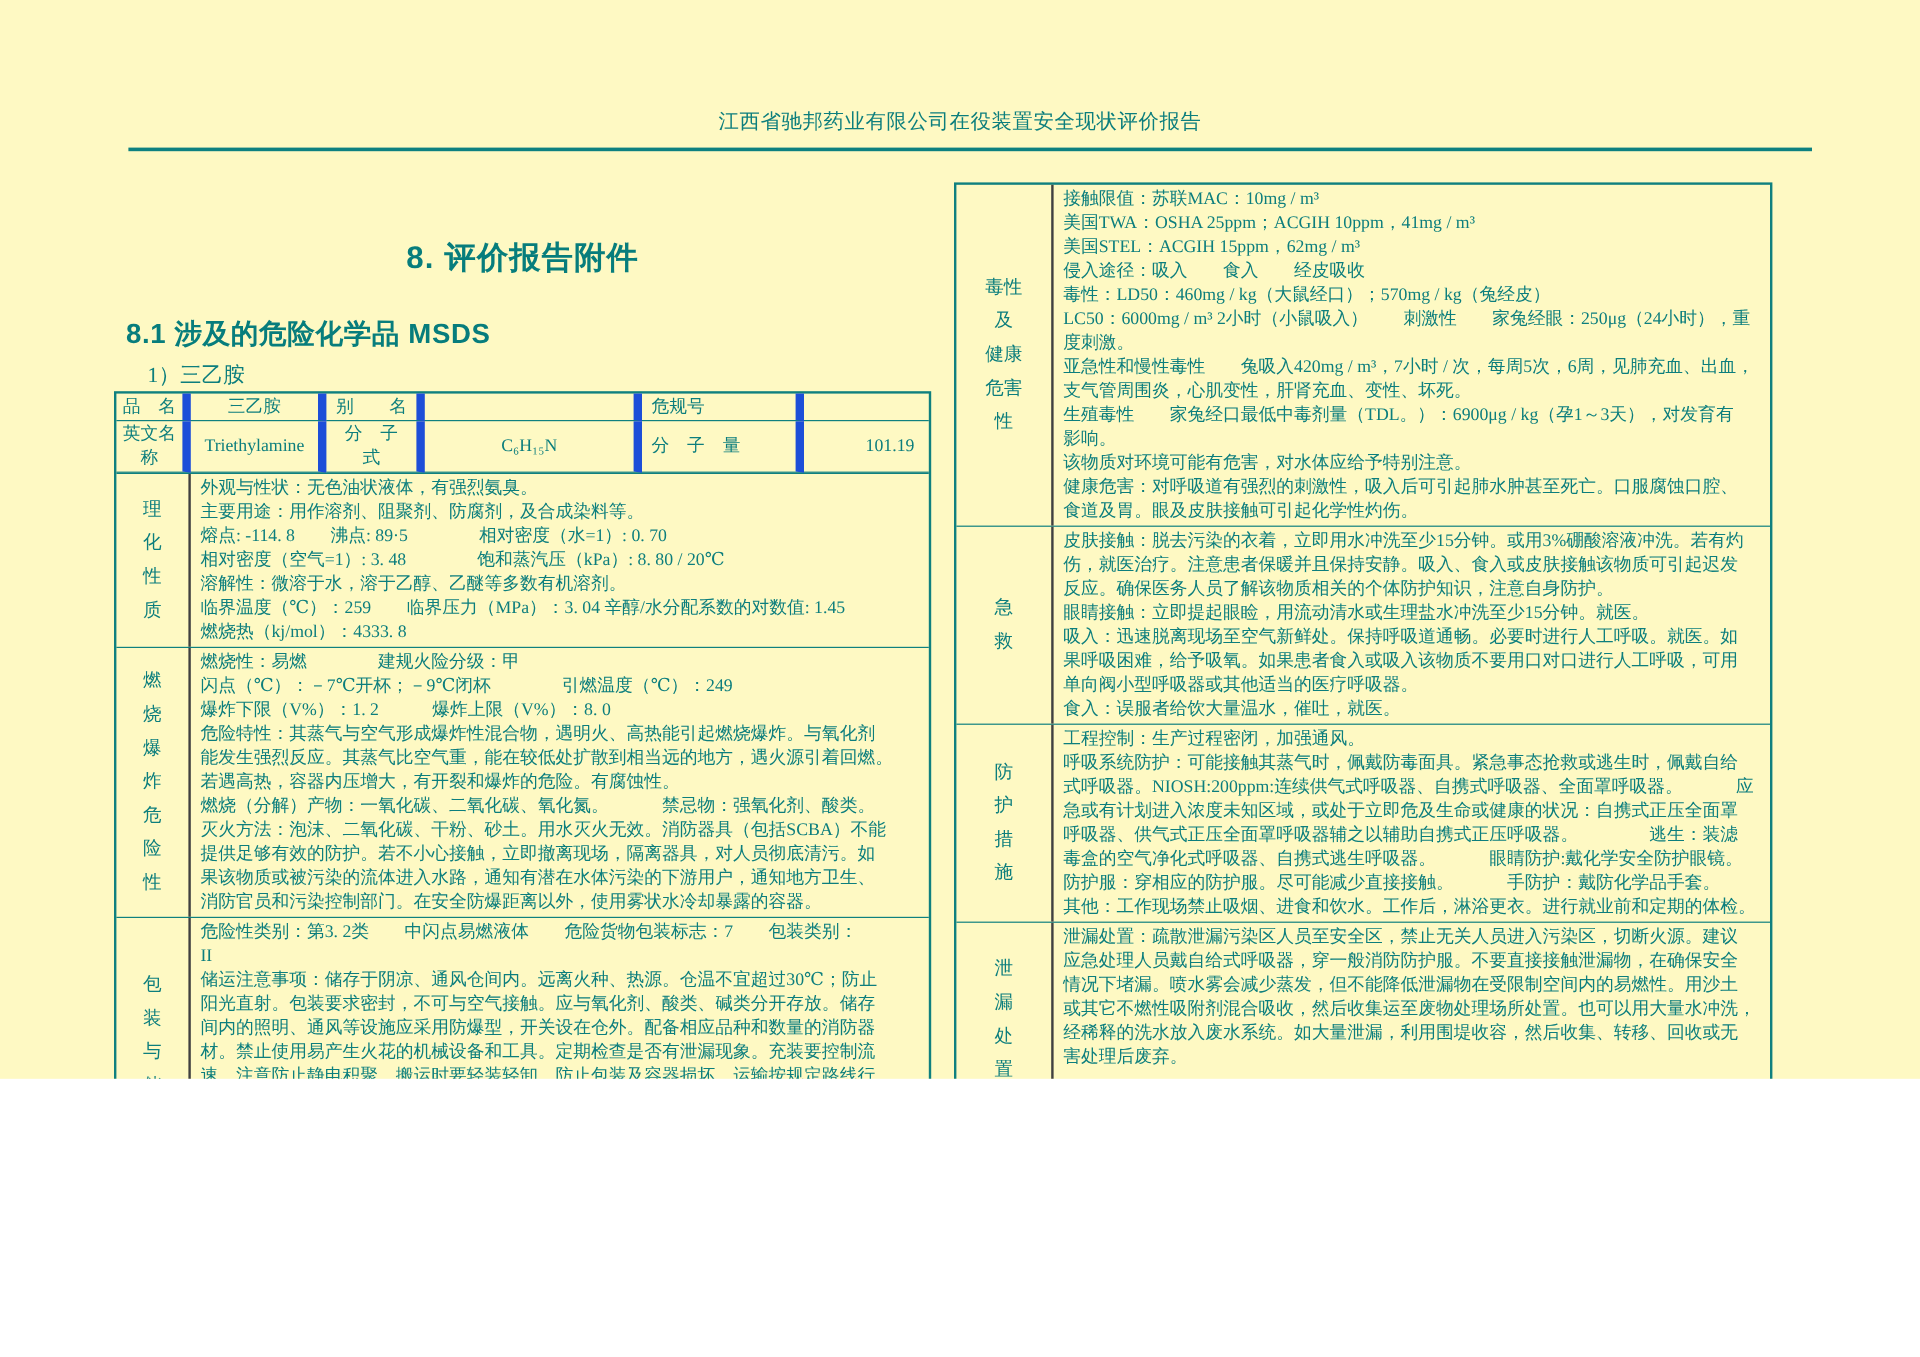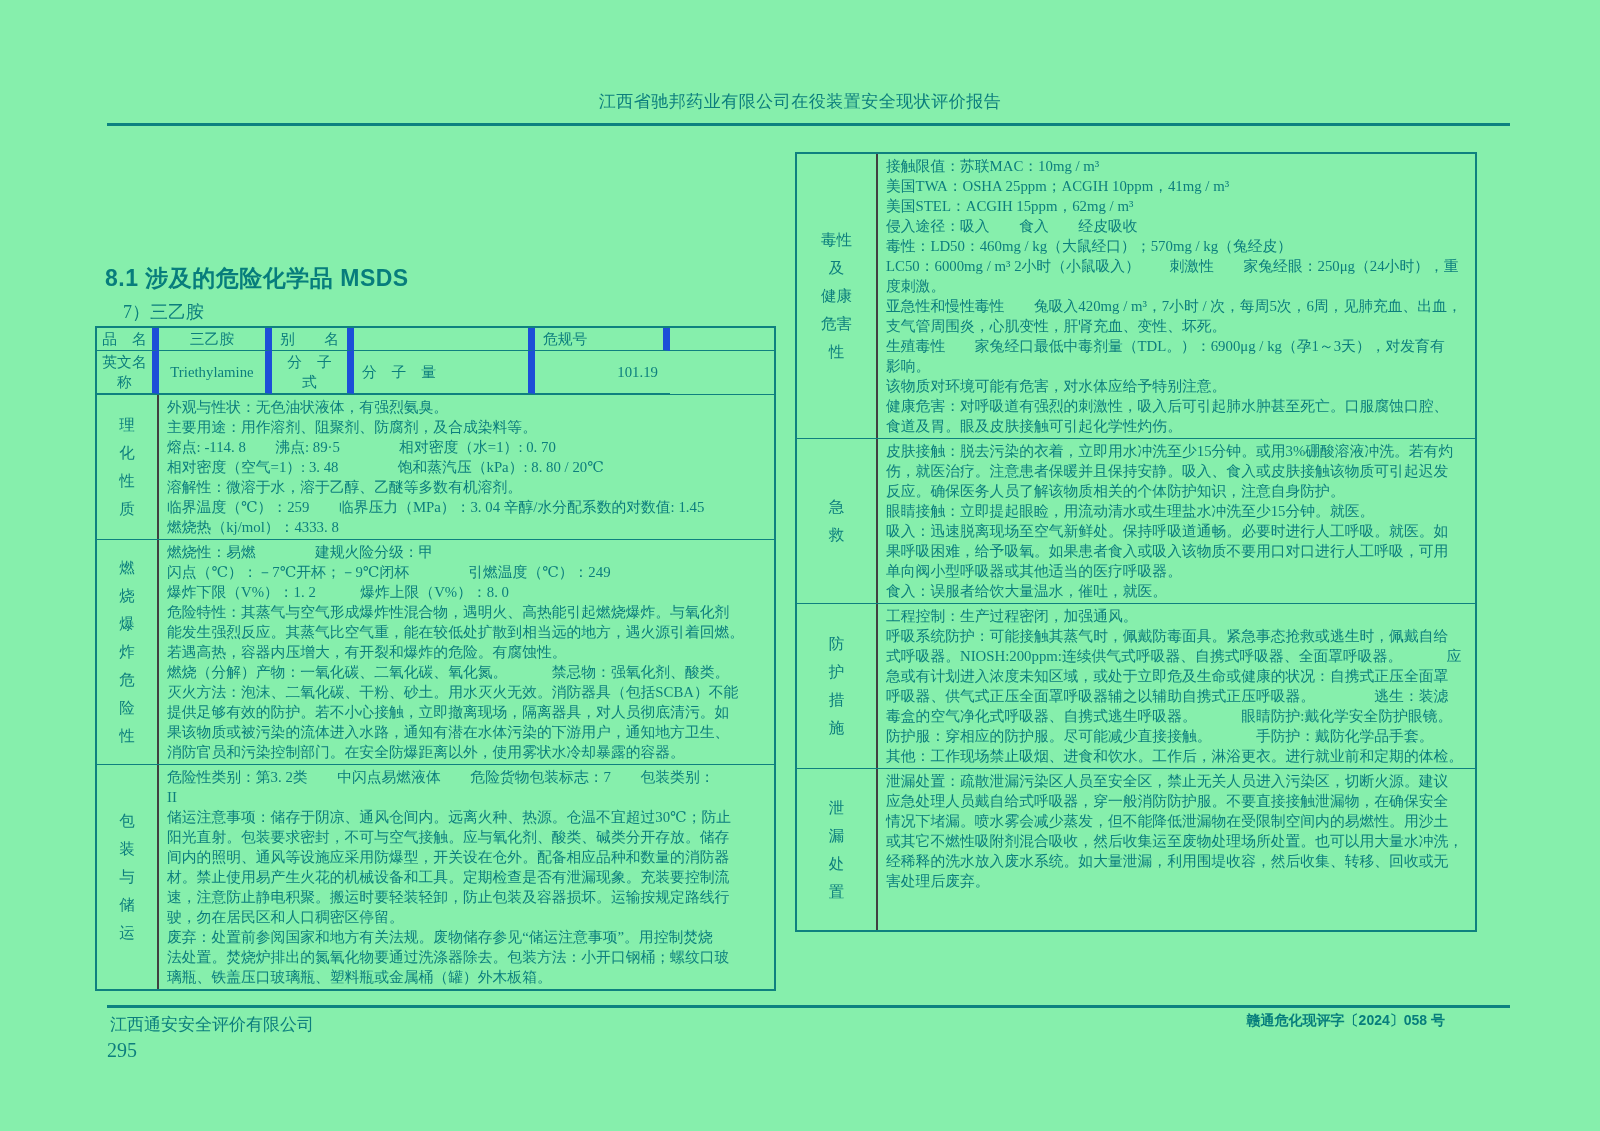"江西省驰邦药业有限公司在役装置安全现状评价报告" .page { background: #86efac -> #fef9c3; height: 1131px -> 899px }
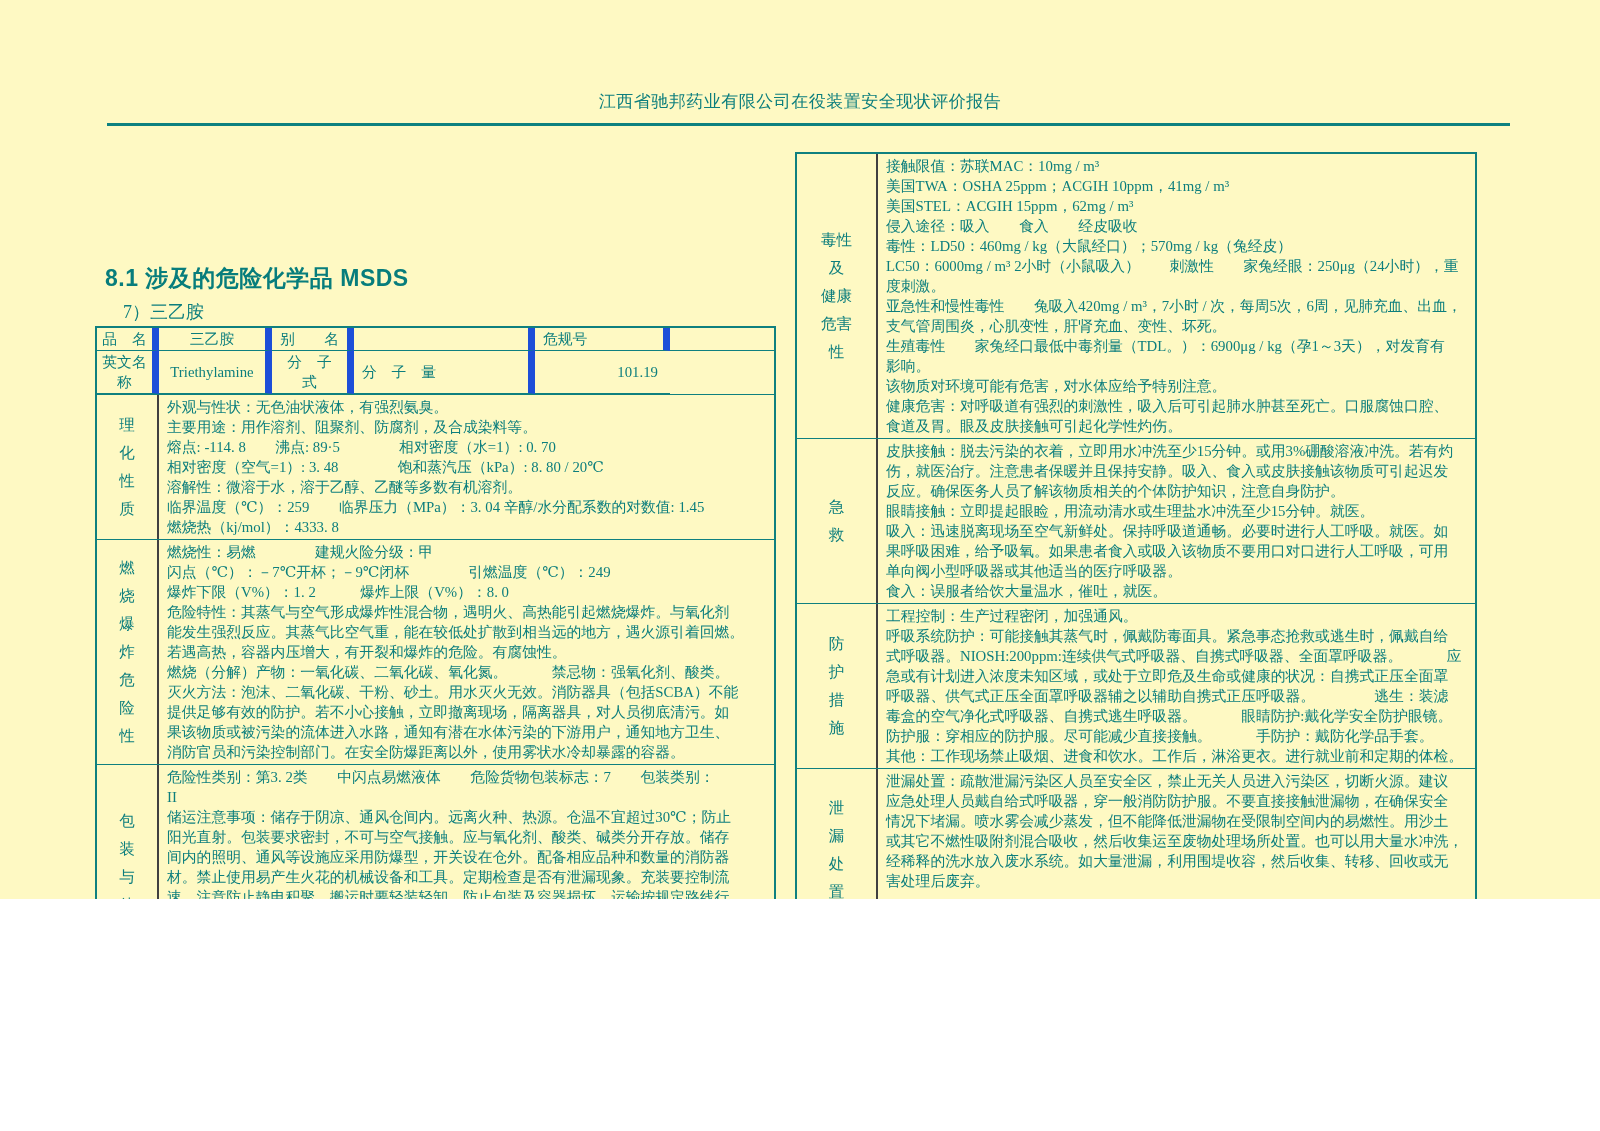"8. 评价报告附件" h1.chapter-title { html: none -> <h1>8. 评价报告附件</h1> }
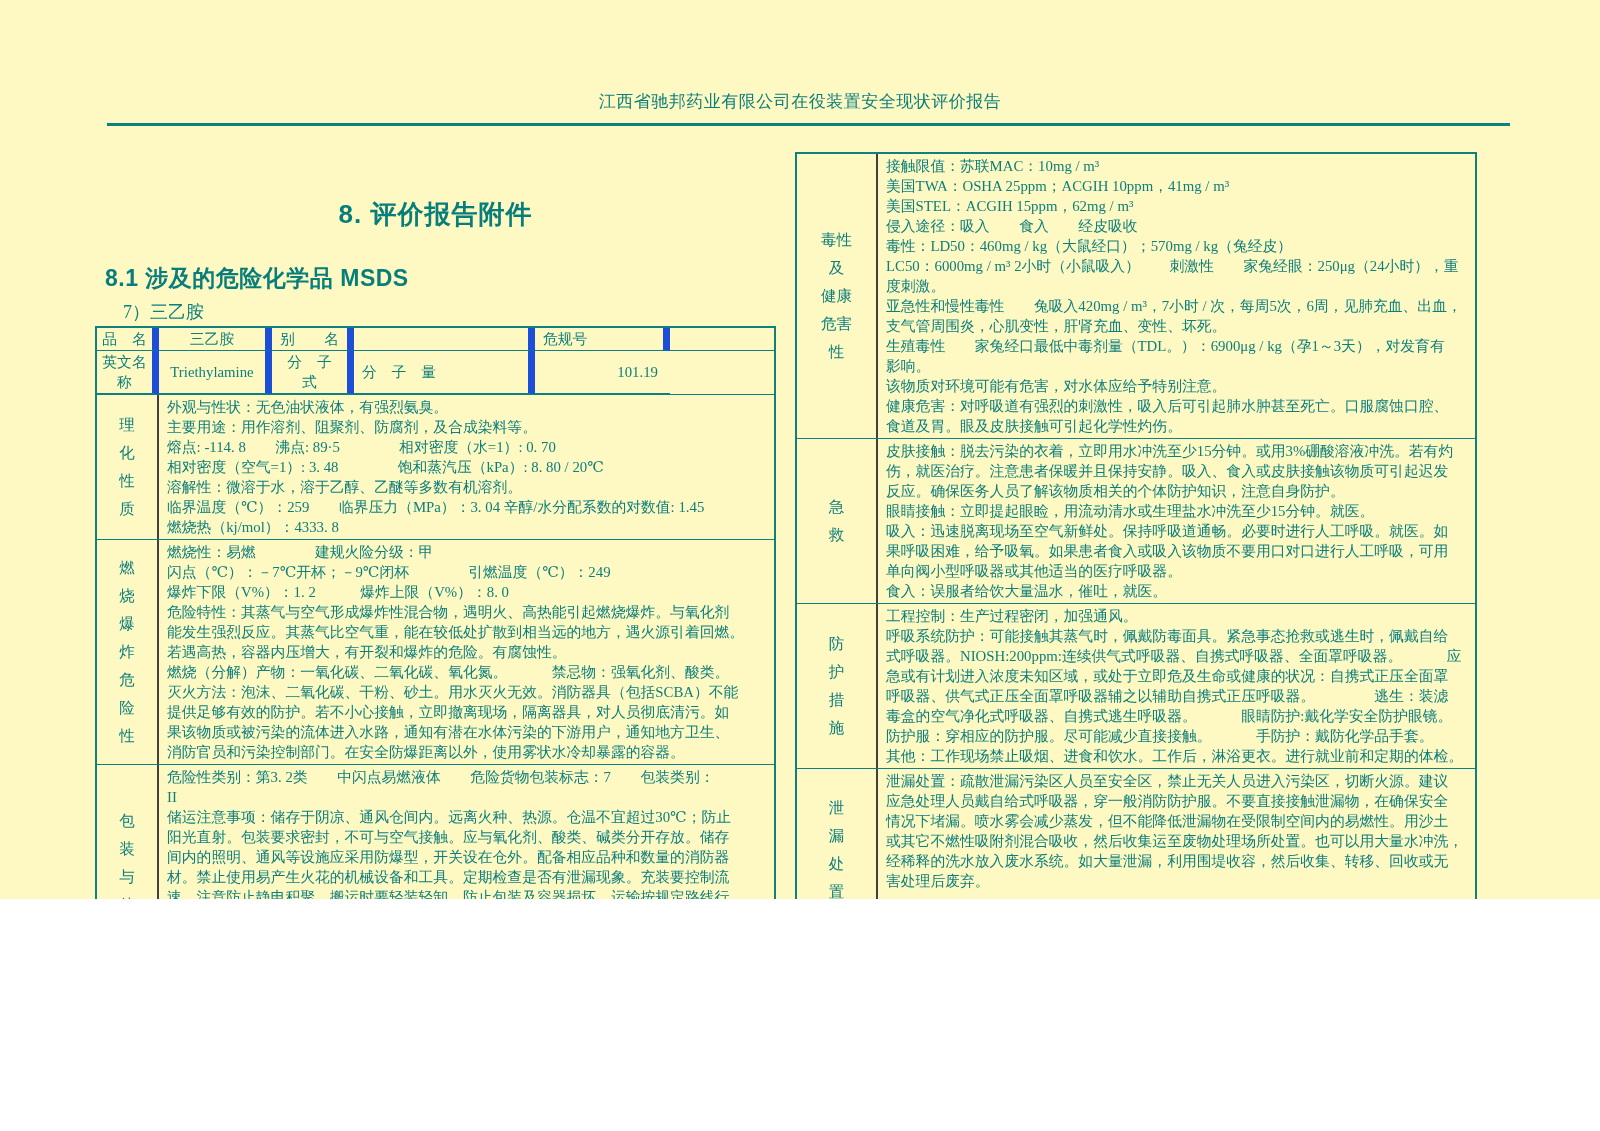"7）三乙胺" div.item-heading { text: 7 -> 1 }
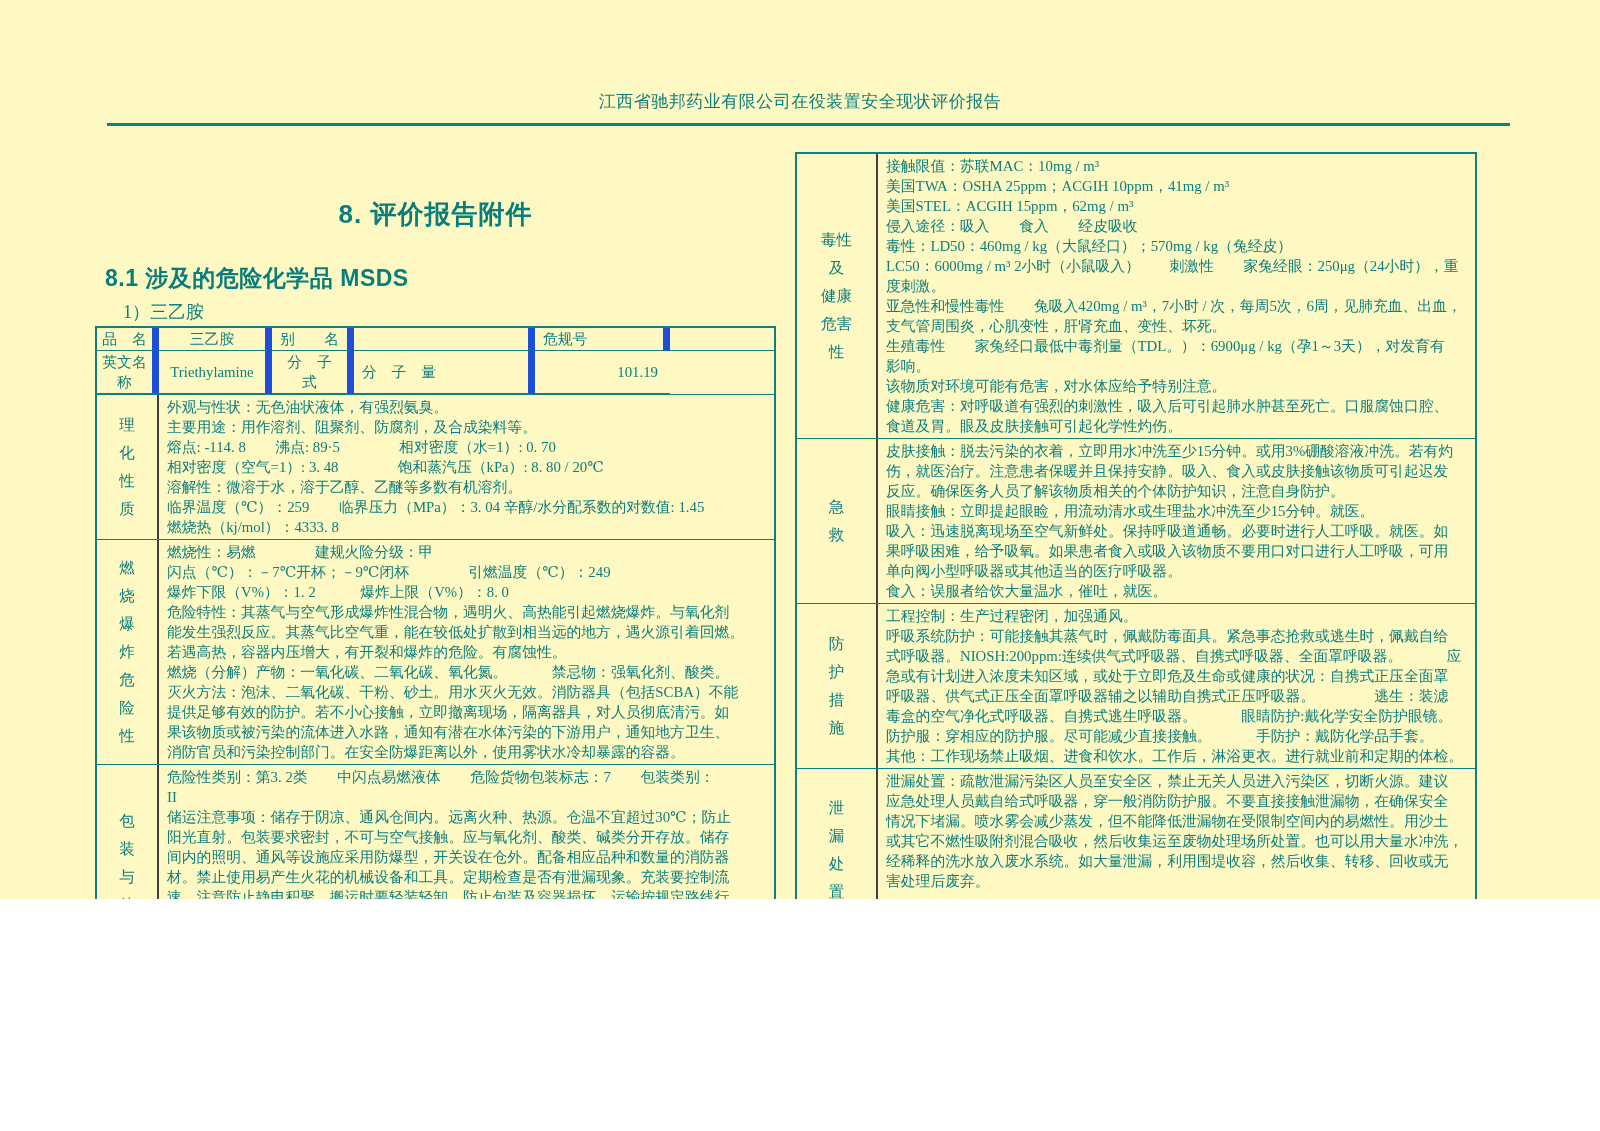"C₆H₁₅N" div.hdr-cell { html: none -> <div>C₆H₁₅N</div> }
